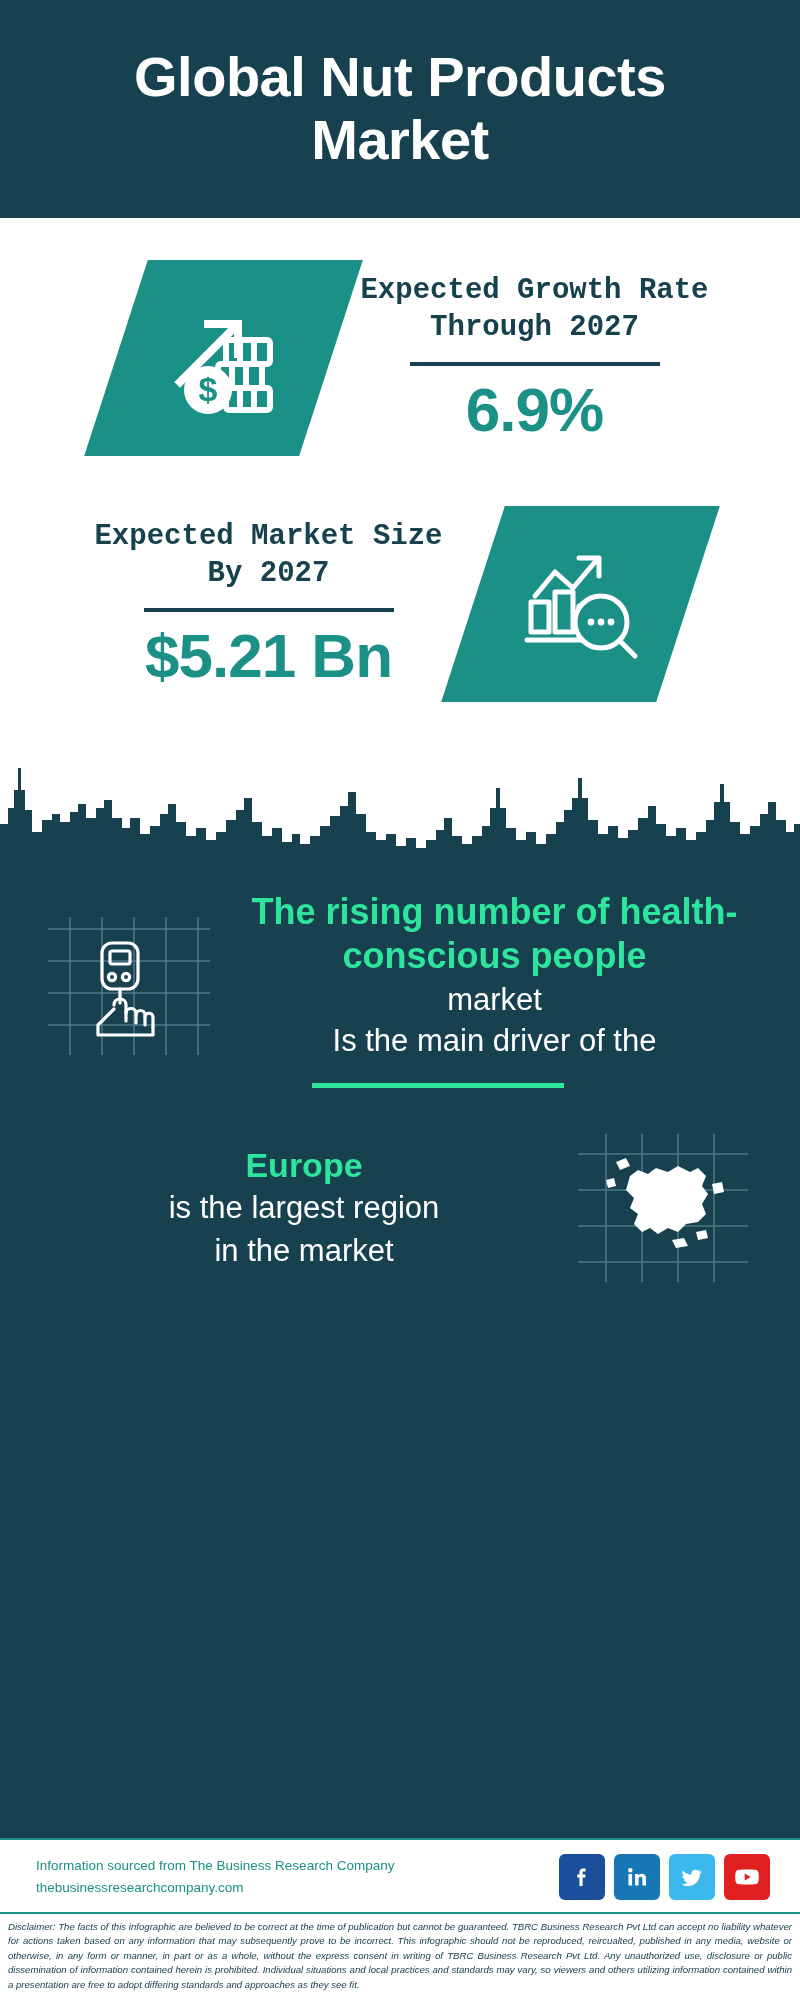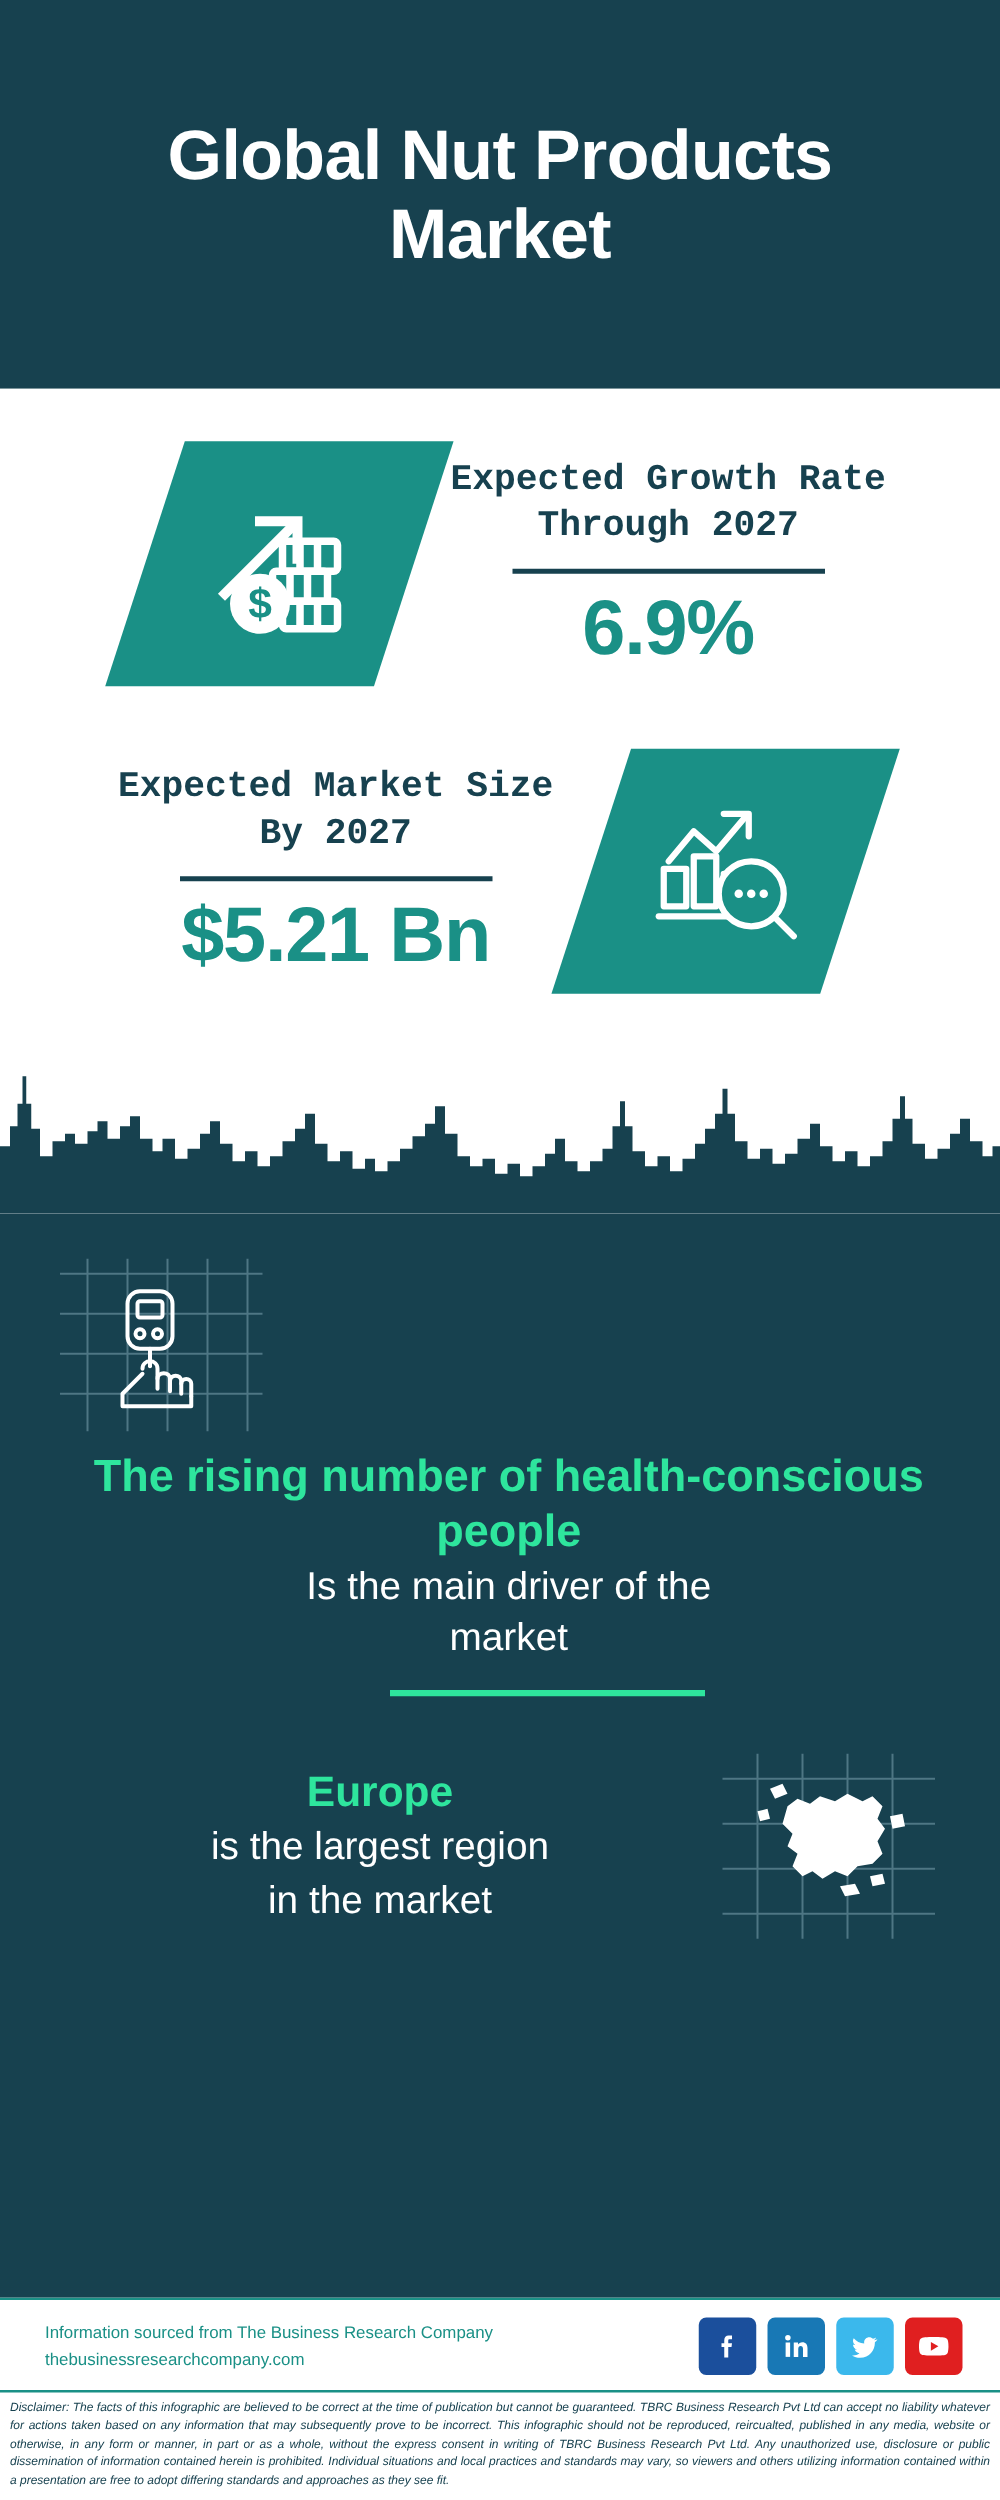"Global Nut Products Market" .header { height: 311px -> 218px }
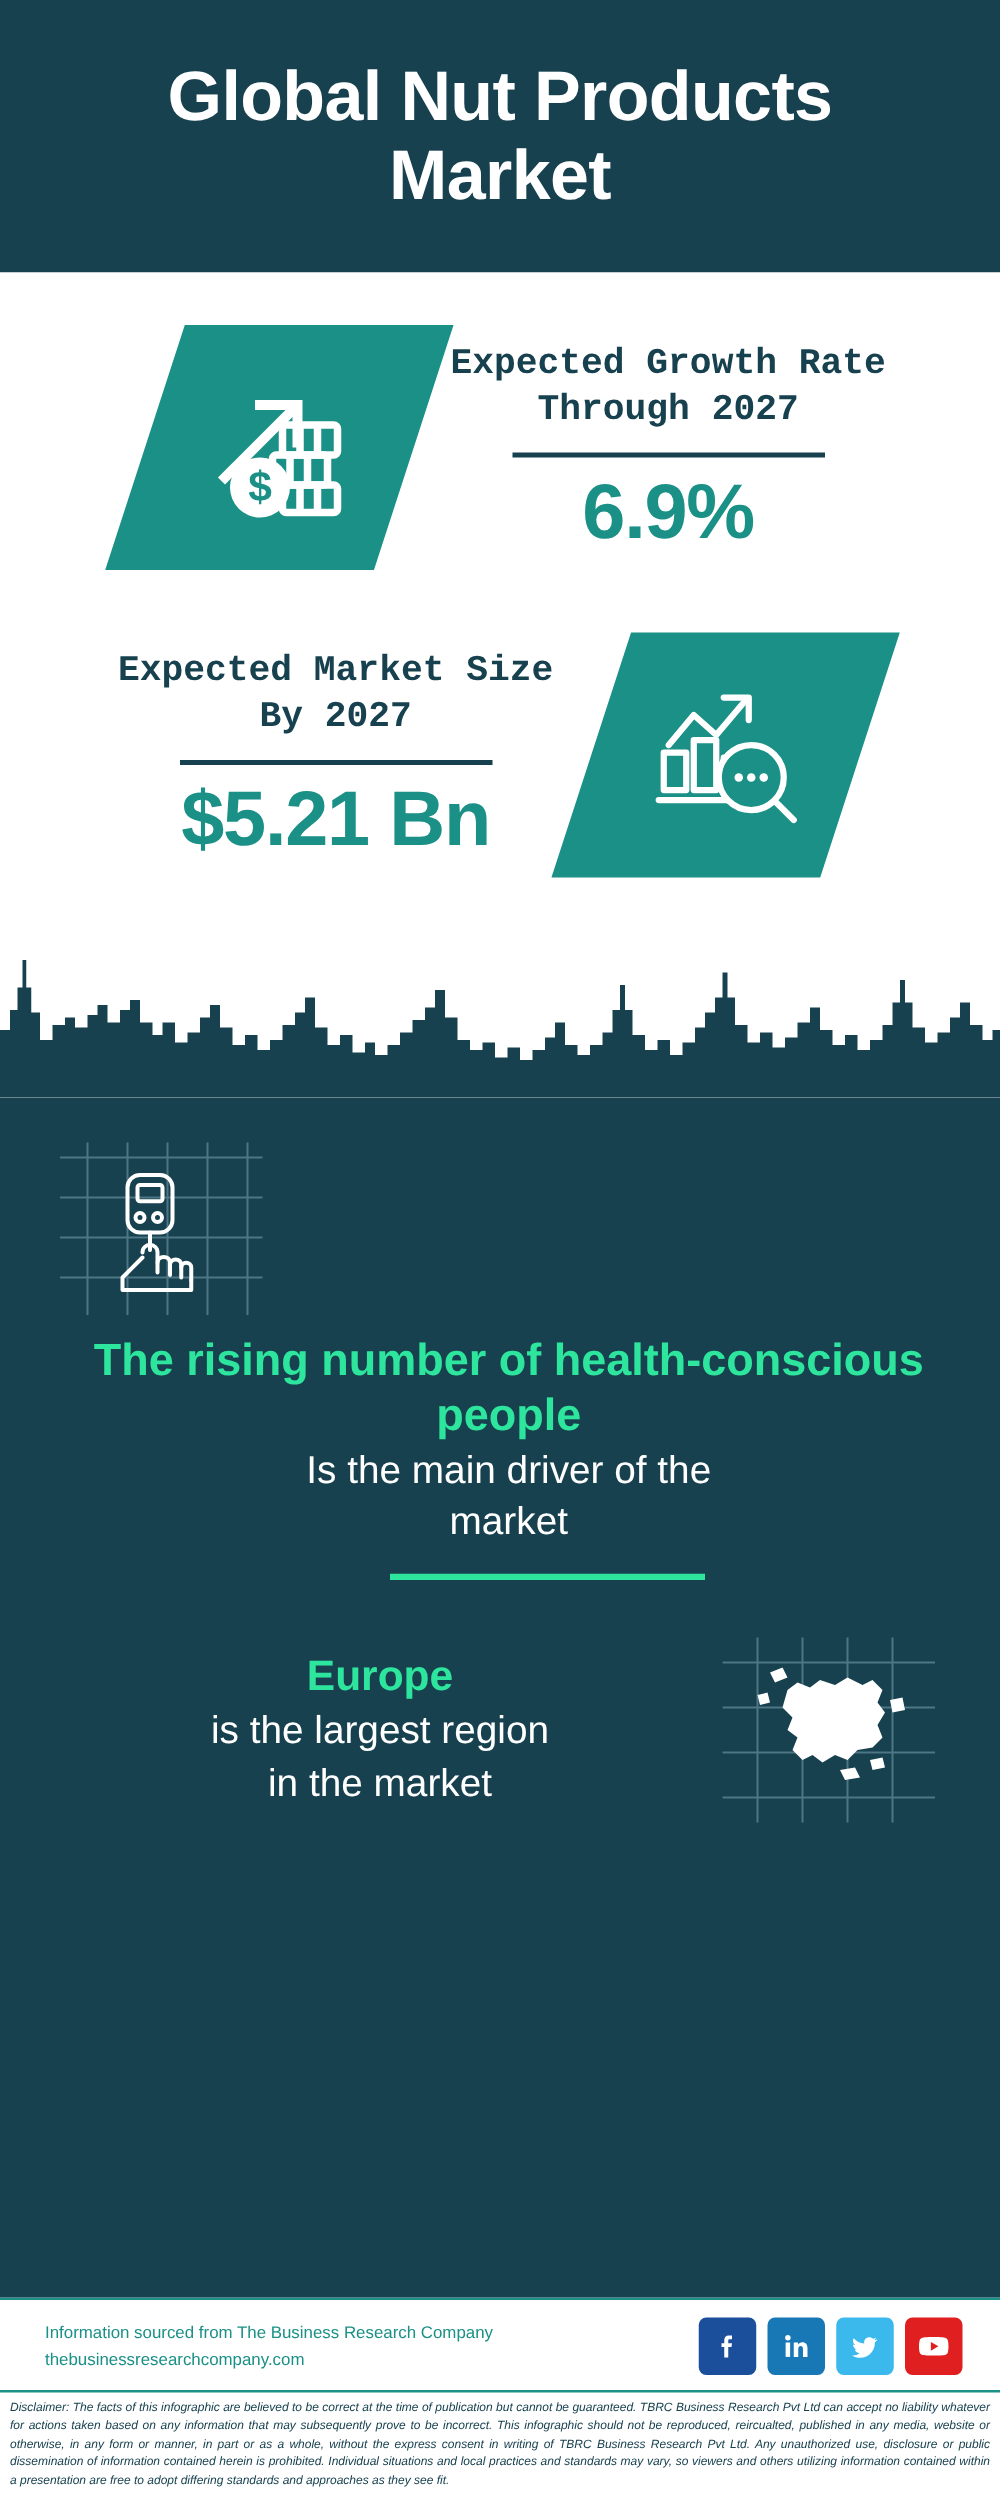"The rising number of health-conscious" .driver-block { align-items: flex-start -> center; flex-direction: column -> none }
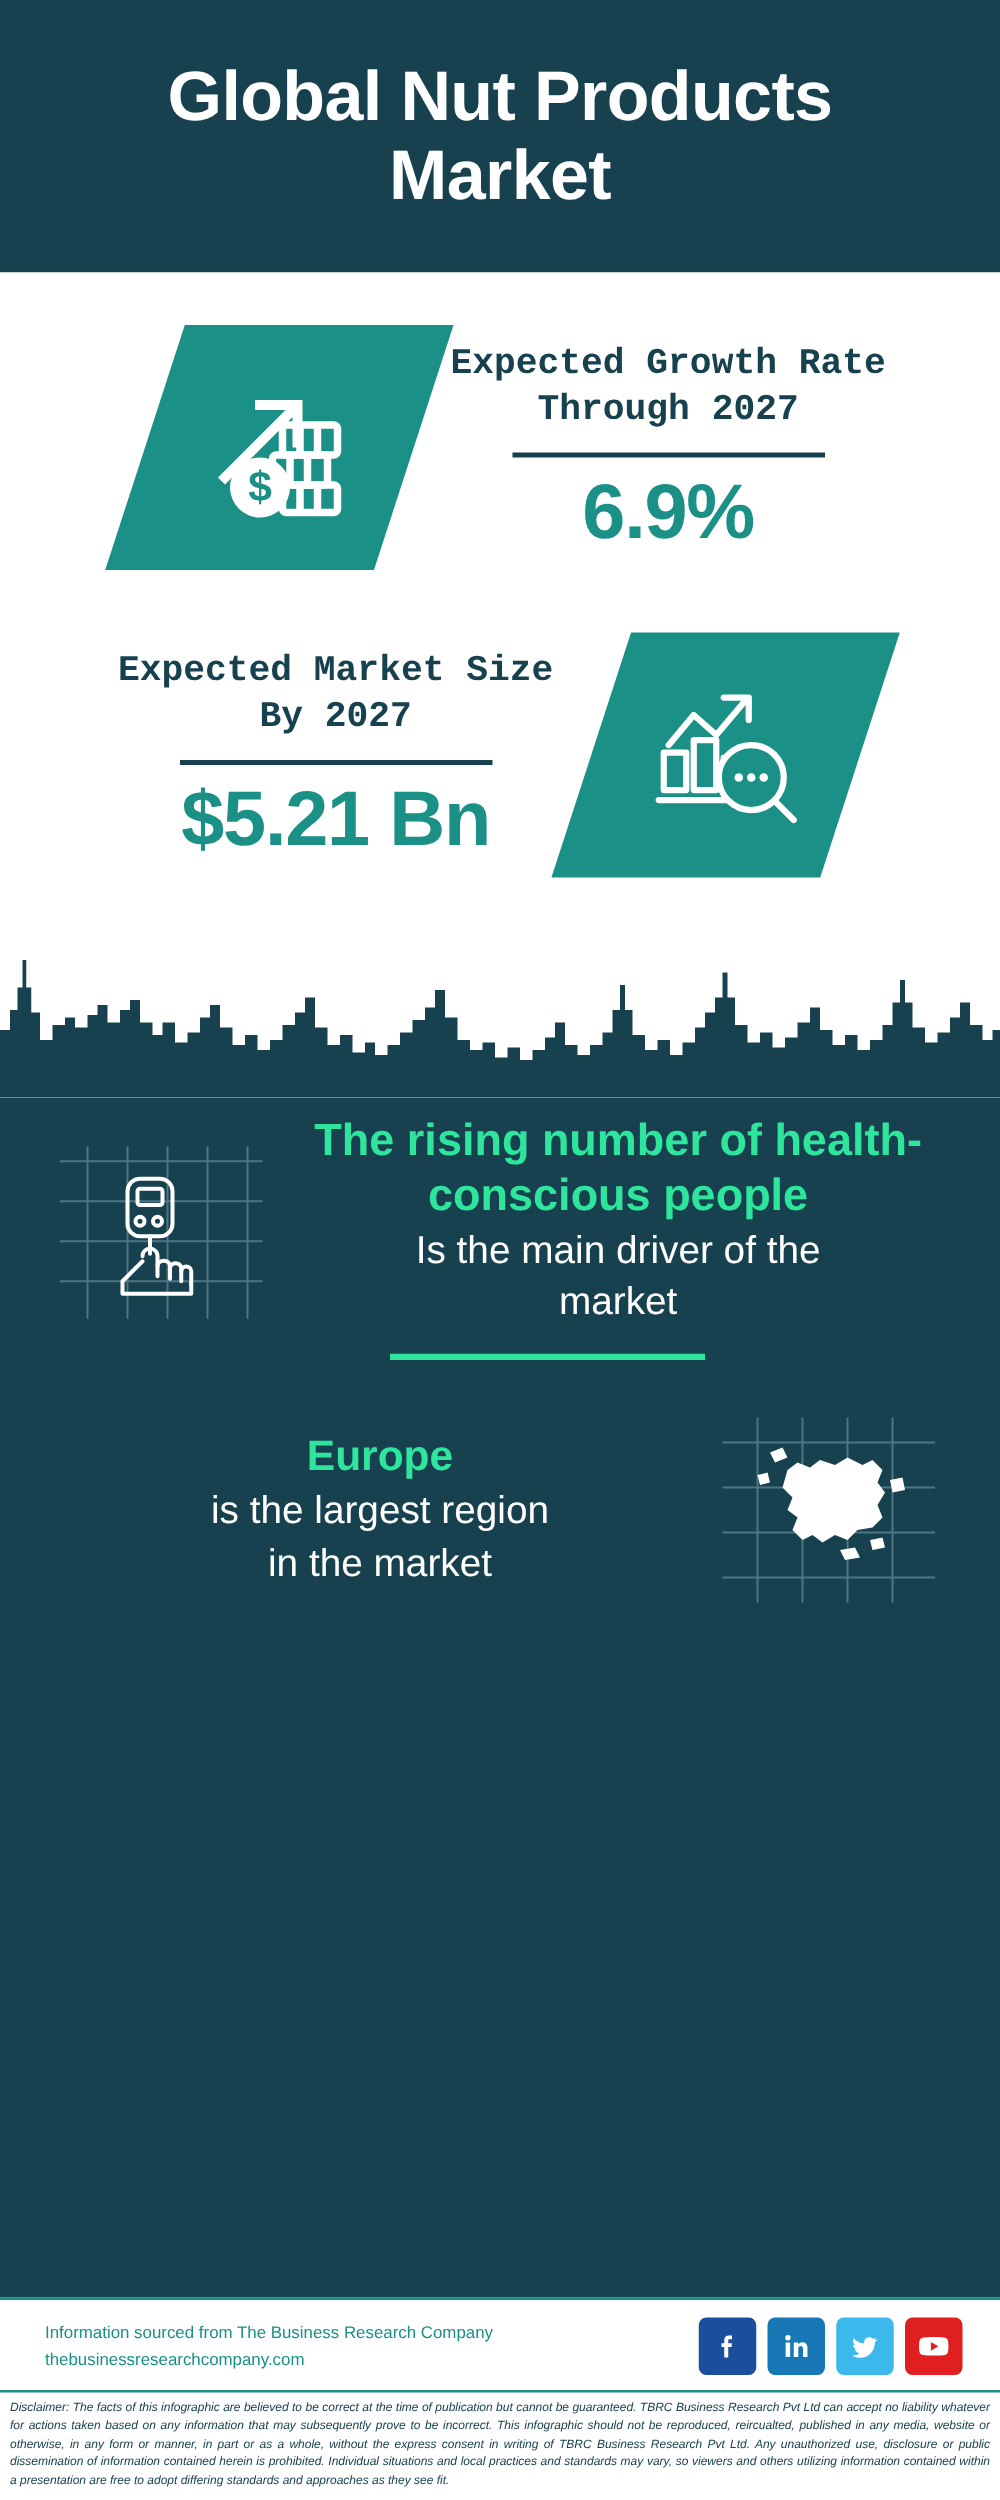"Is the main driver of" p.driver-sub { order: before "market" -> after "market" }
